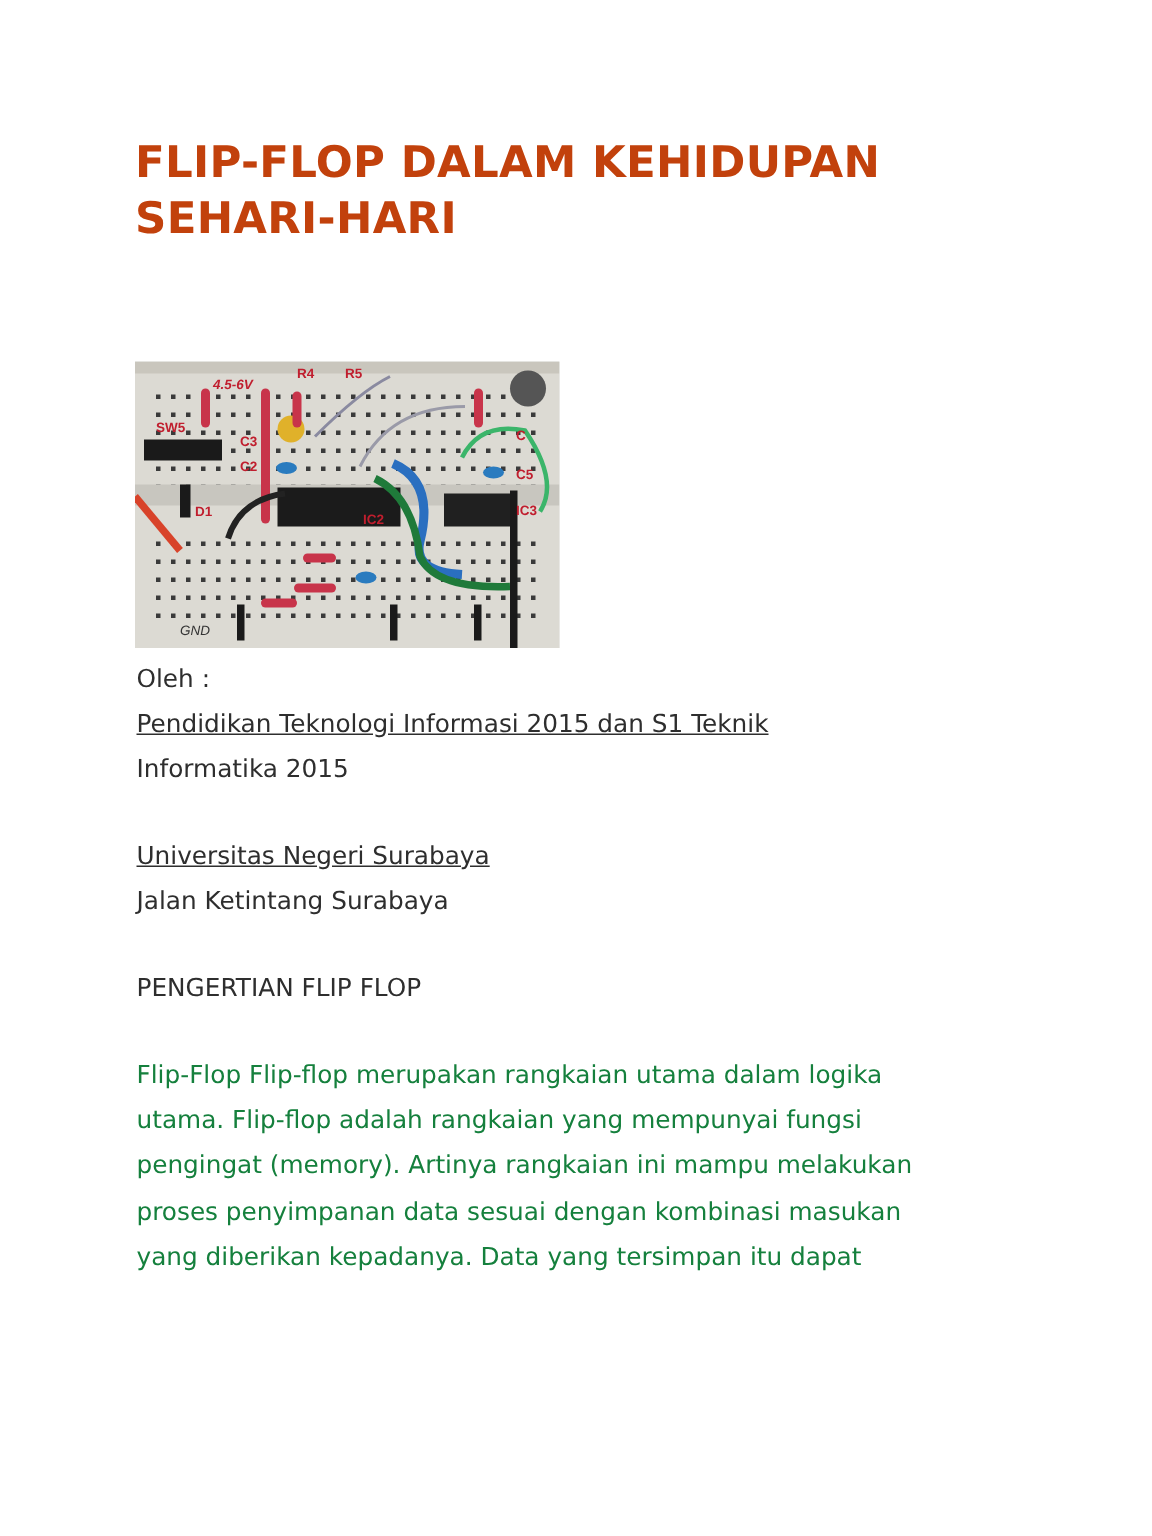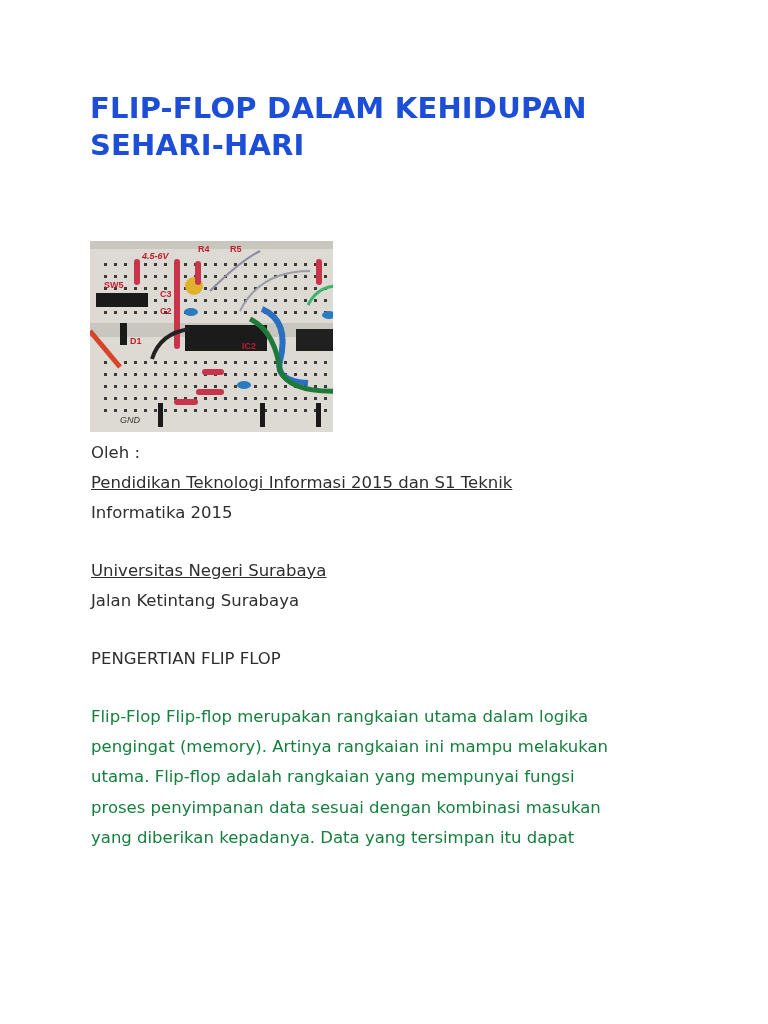"FLIP-FLOP DALAM KEHIDUPAN SEHARI-HARI" .title { color: #1d4ed8 -> #c2410c }
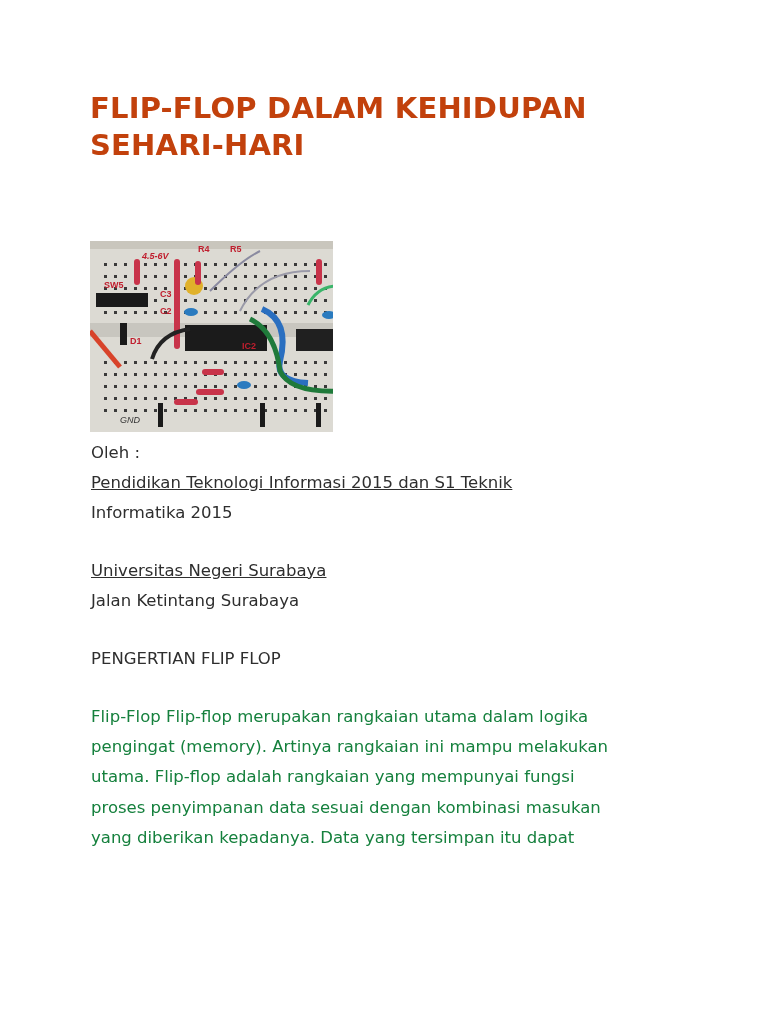"4.5-6V" .figure { width: 243px -> 283px }
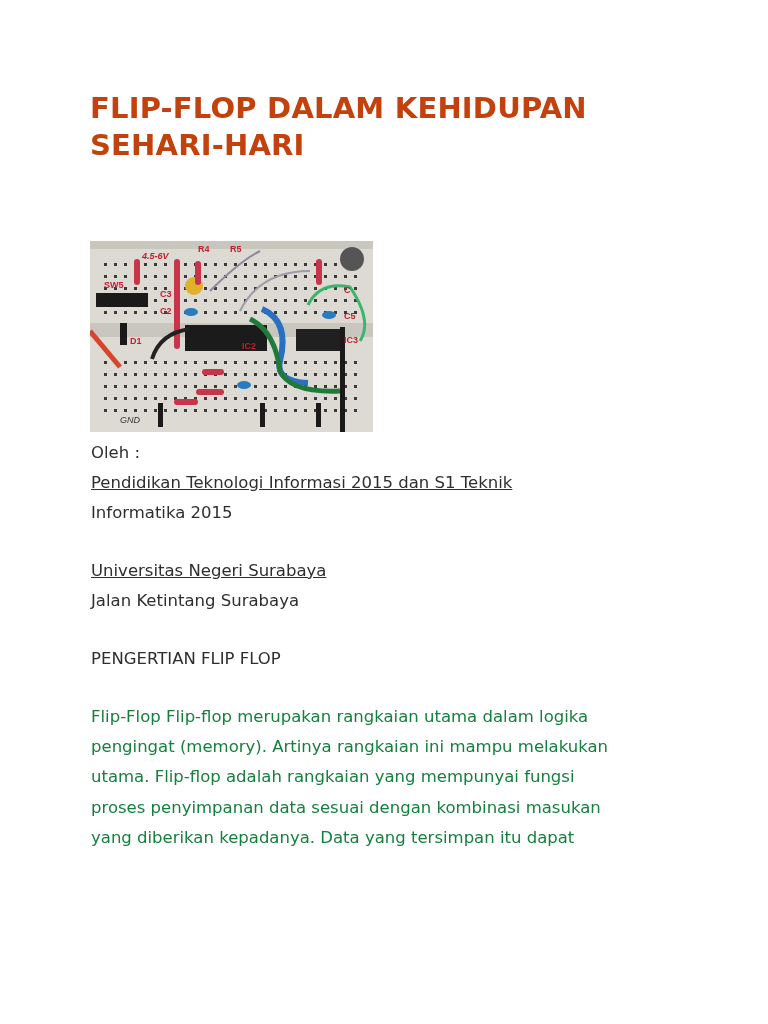"pengingat (memory). Artinya rangkaian" span { order: before "utama. Flip-flop adalah rangkaian yang" -> after "utama. Flip-flop adalah rangkaian yang" }
